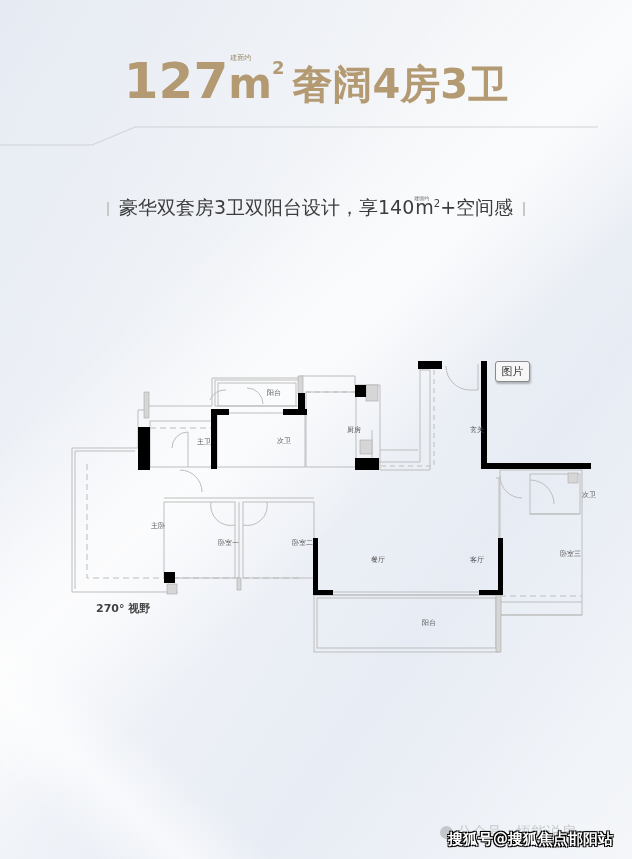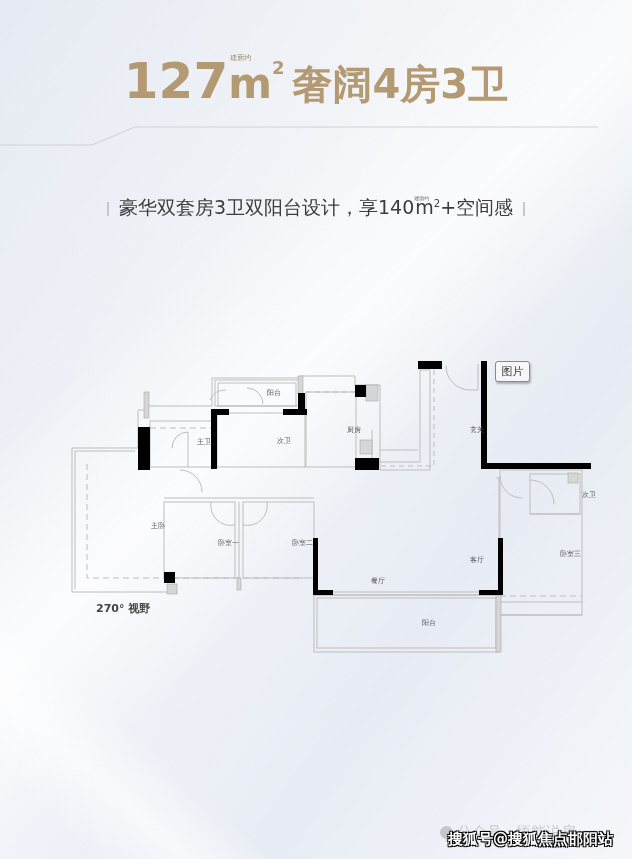"餐厅" div.room { top: 576px -> 555px }
